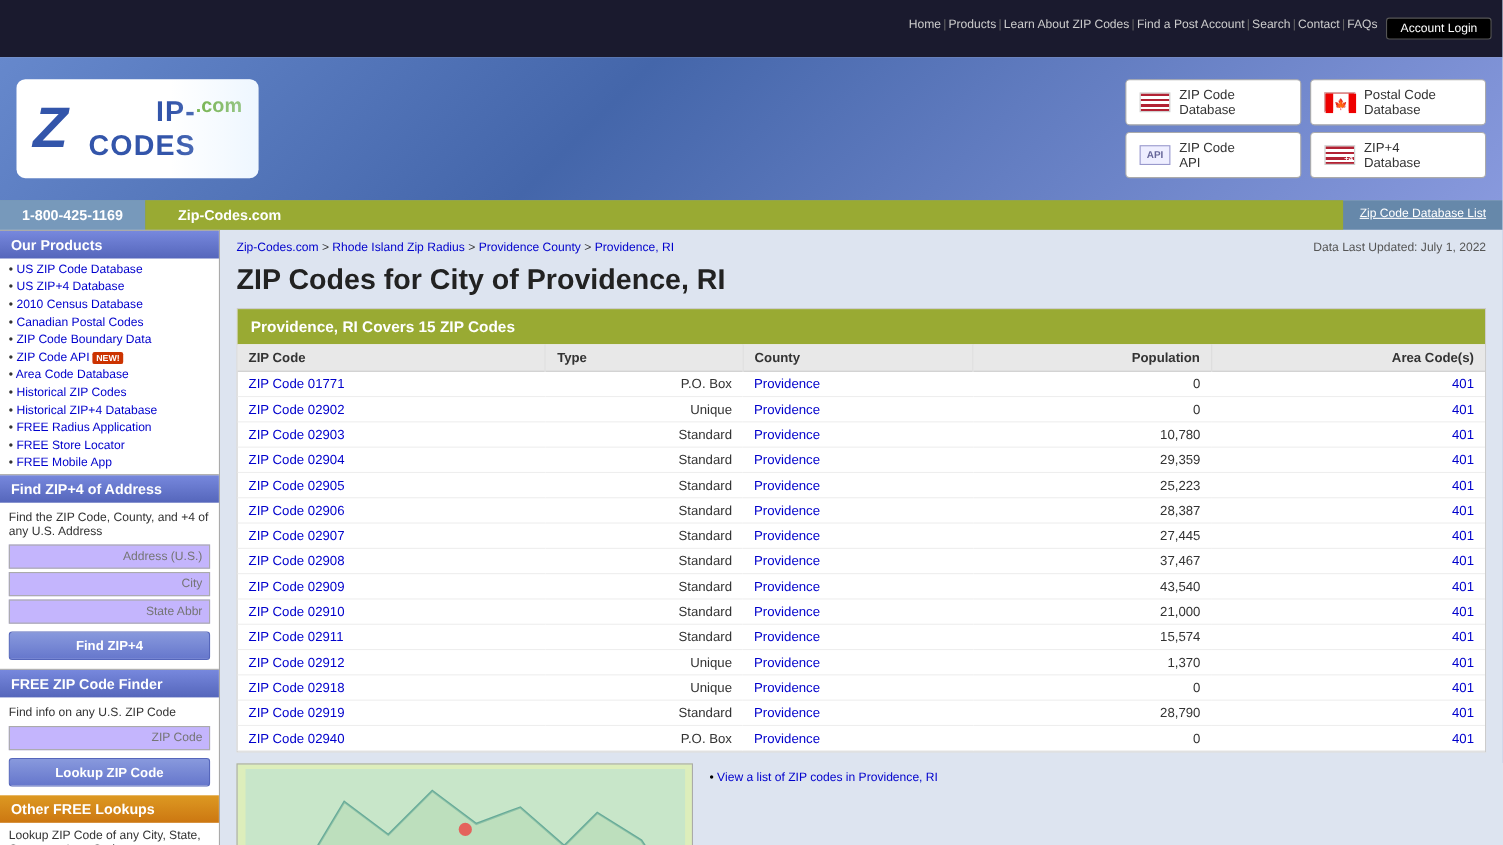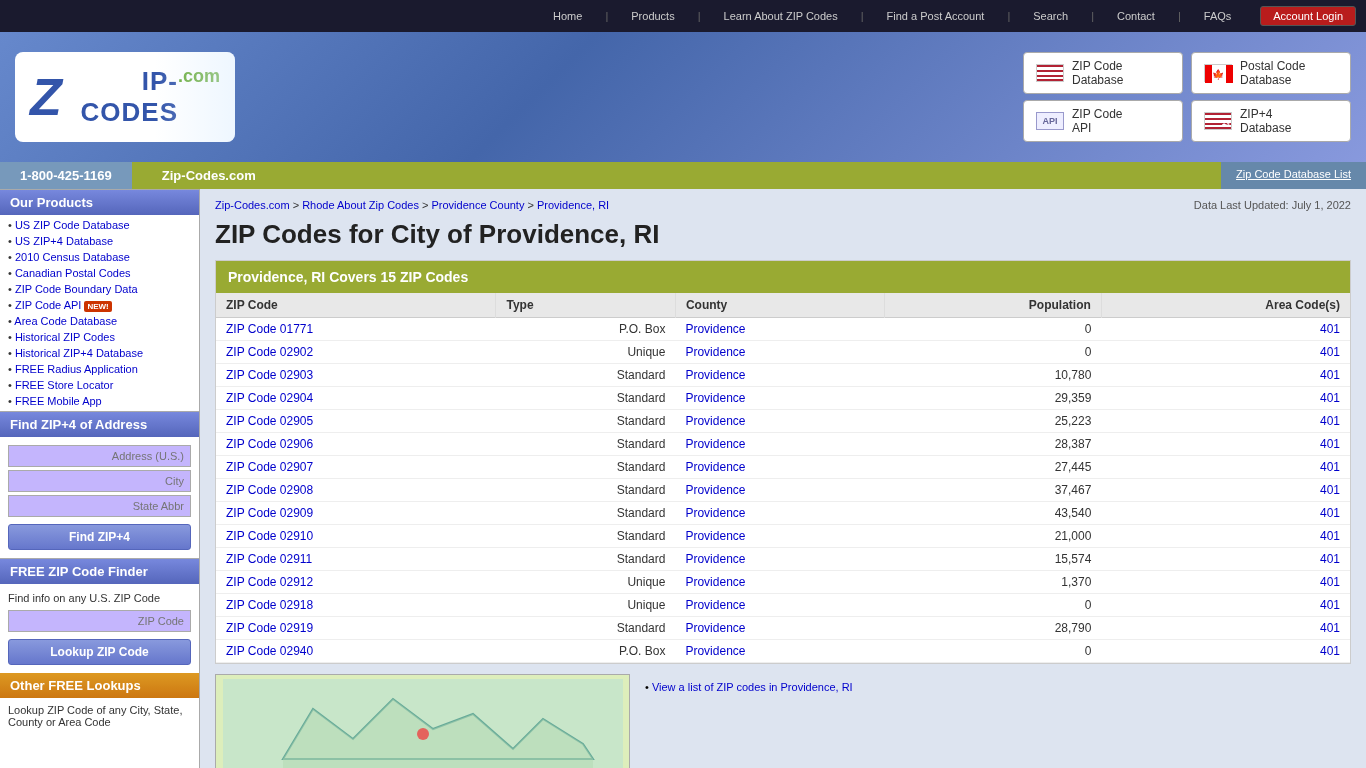"Home" #top-nav { align-items: center -> none; gap: 21px -> 0; padding: 6px 10px -> 16px 10px }
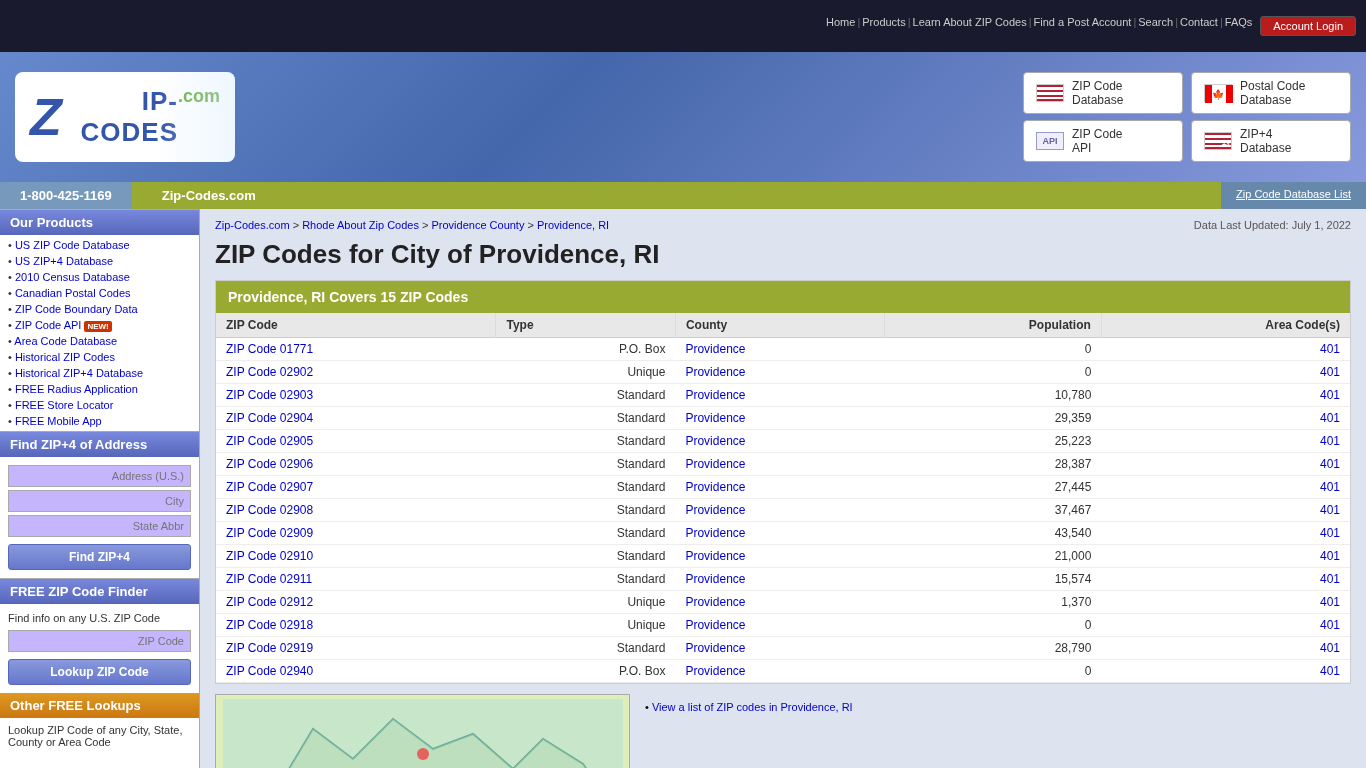"Account Login" #account-login-btn { background: #b91c1c -> #000000 }
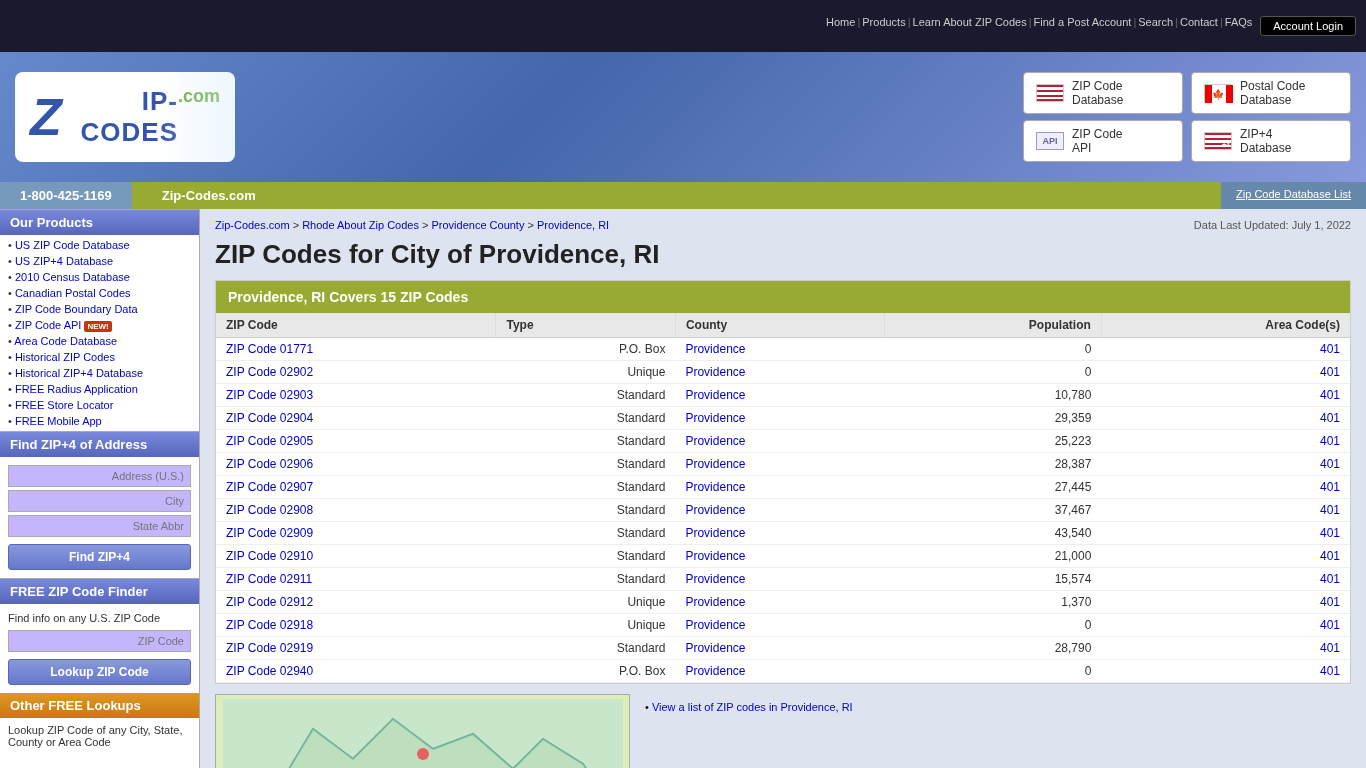"Rhode About Zip Codes" a { text: About Zip Codes -> Island Zip Radius }
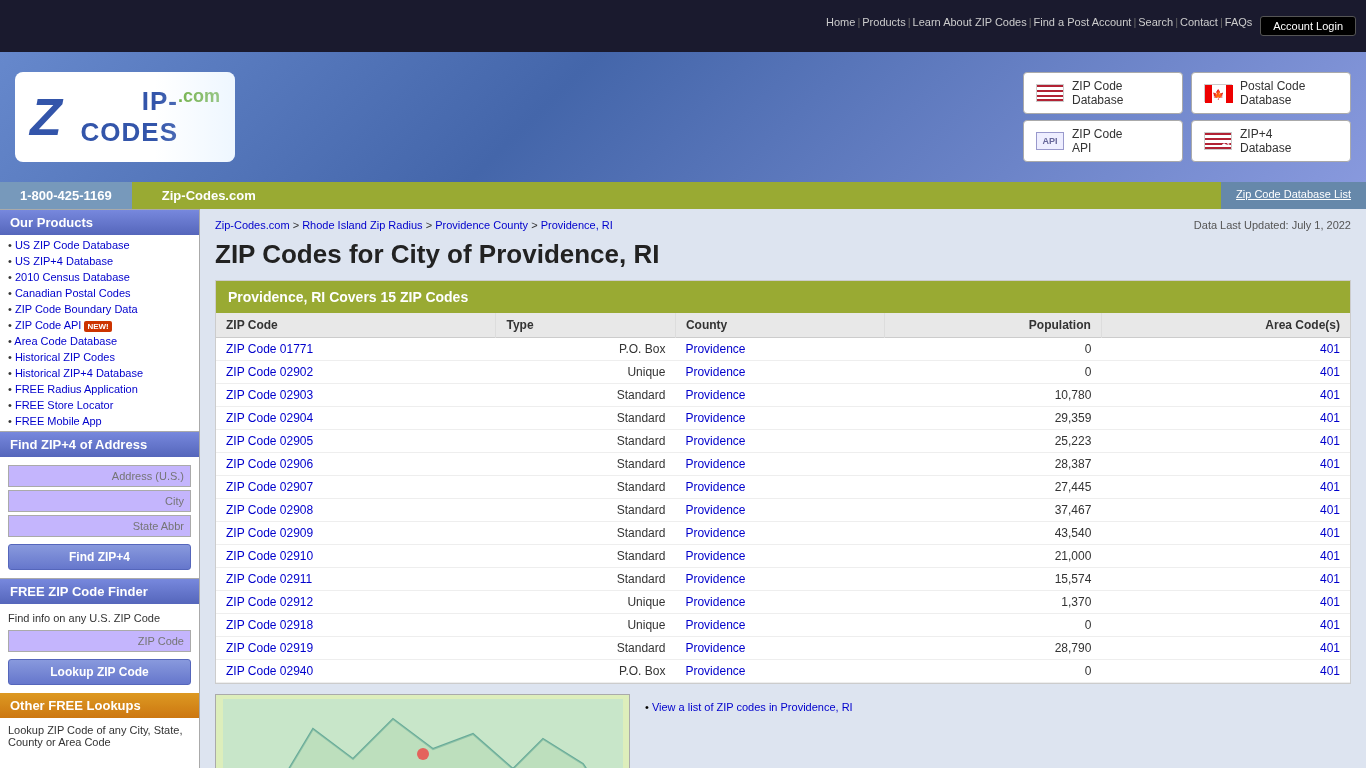"Find the ZIP Code, County," p { html: none -> <p>Find the ZIP Code, County, and +4 of any U.S. Address</p> }
